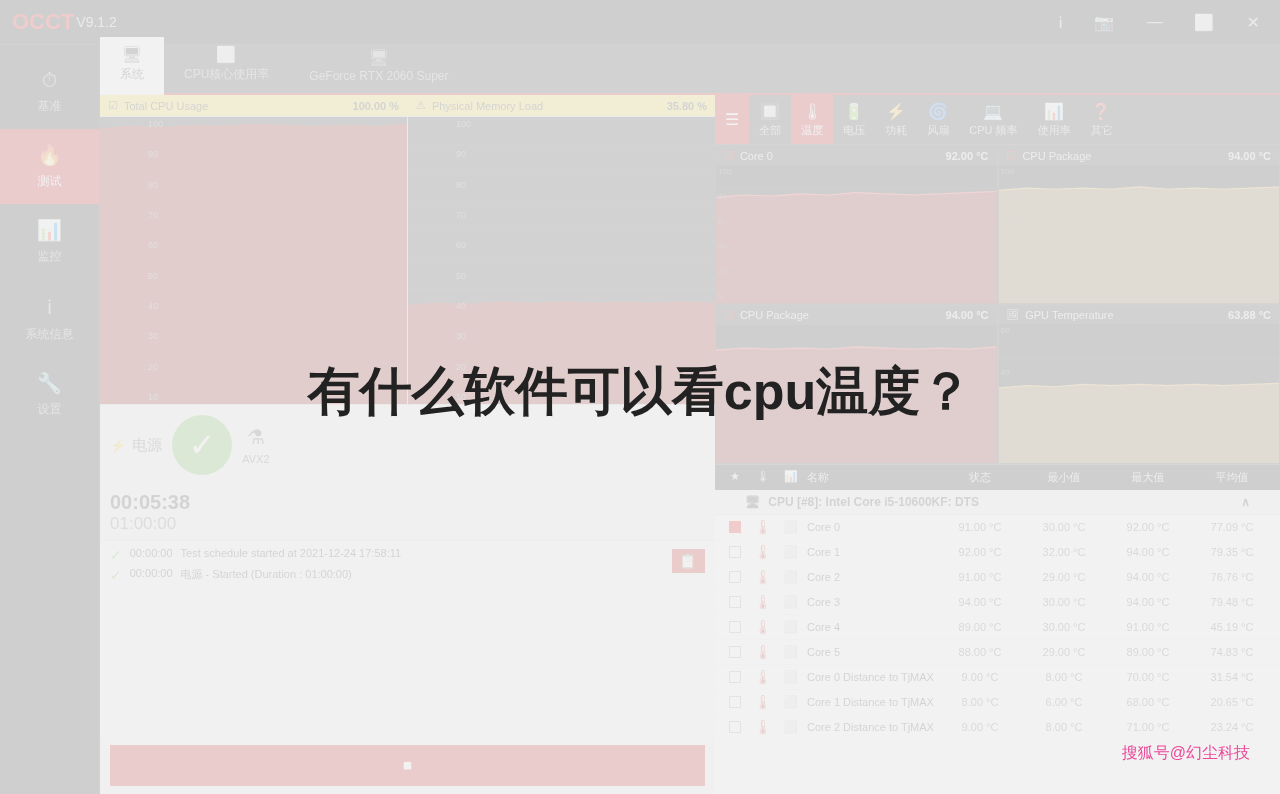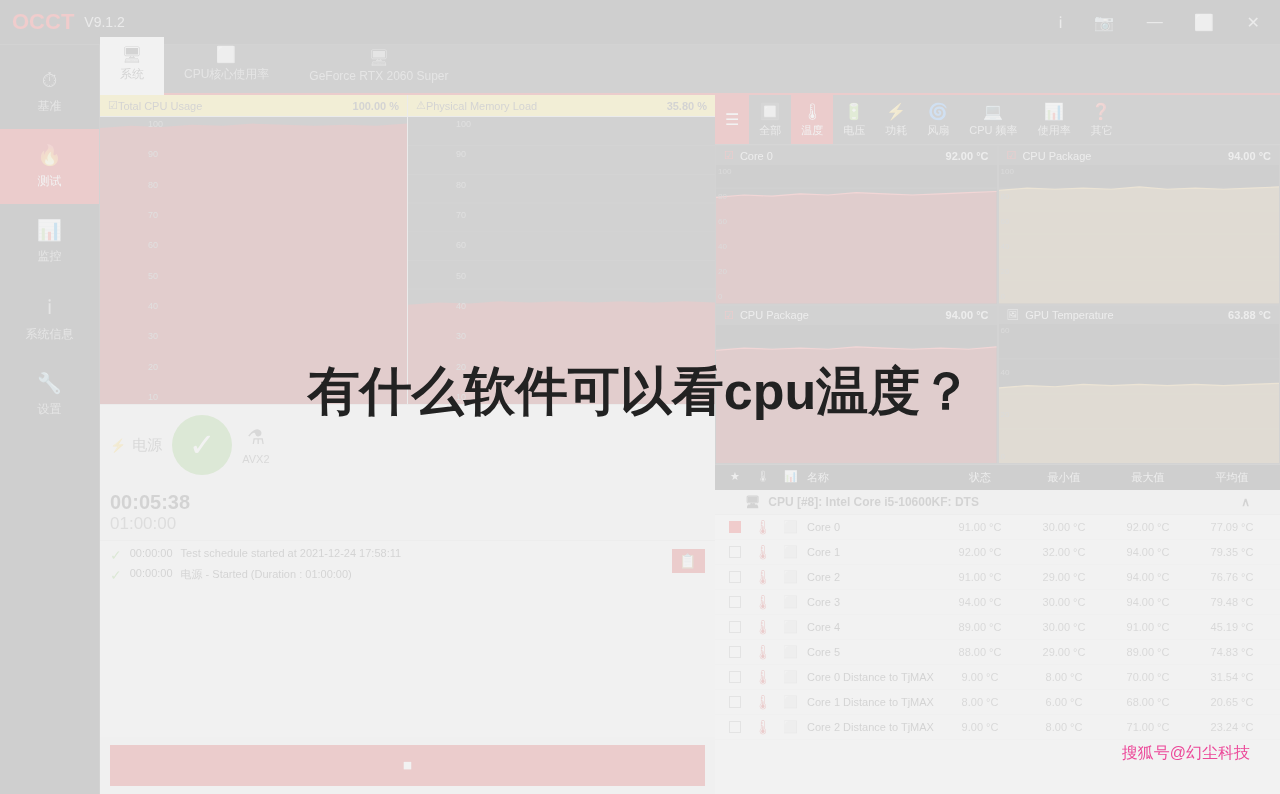"OCCT" .title-left { gap: 10px -> 2px }
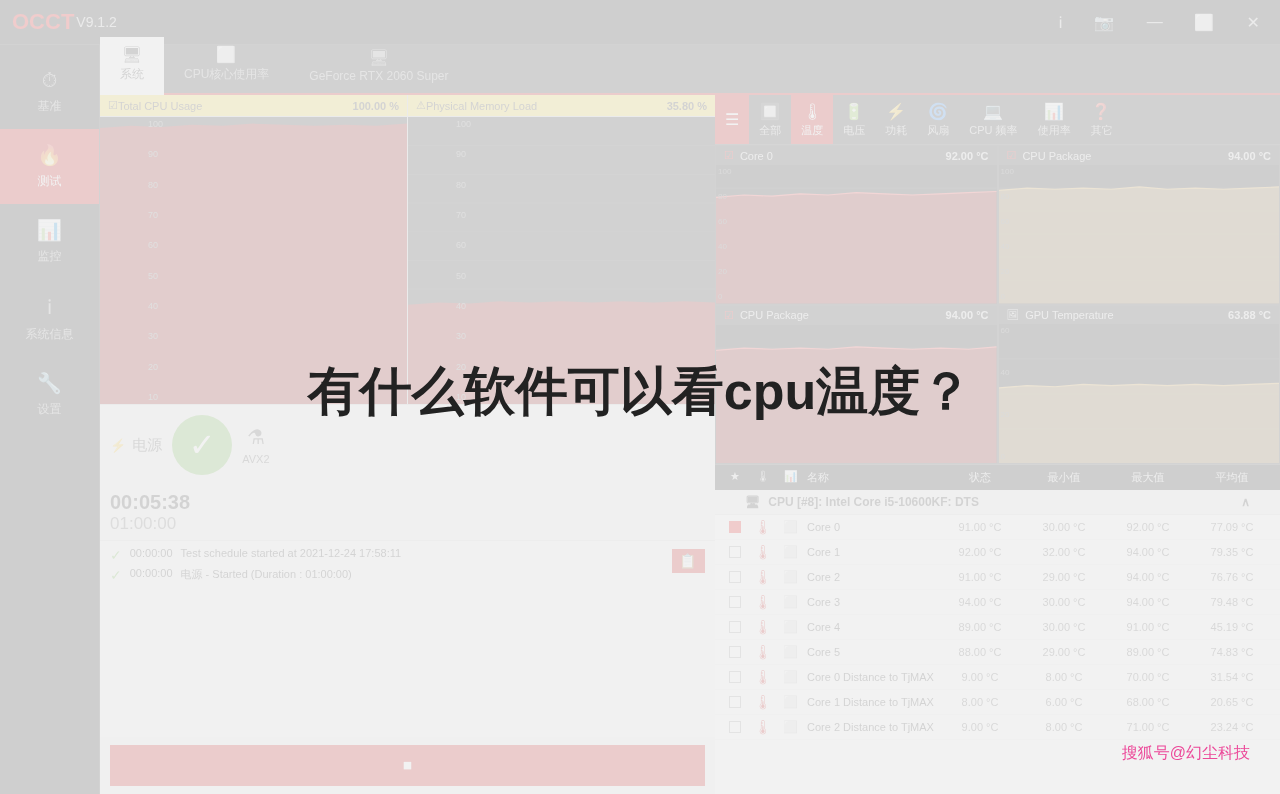"Total CPU Usage" .chart-header { gap: 0 -> 6px }
